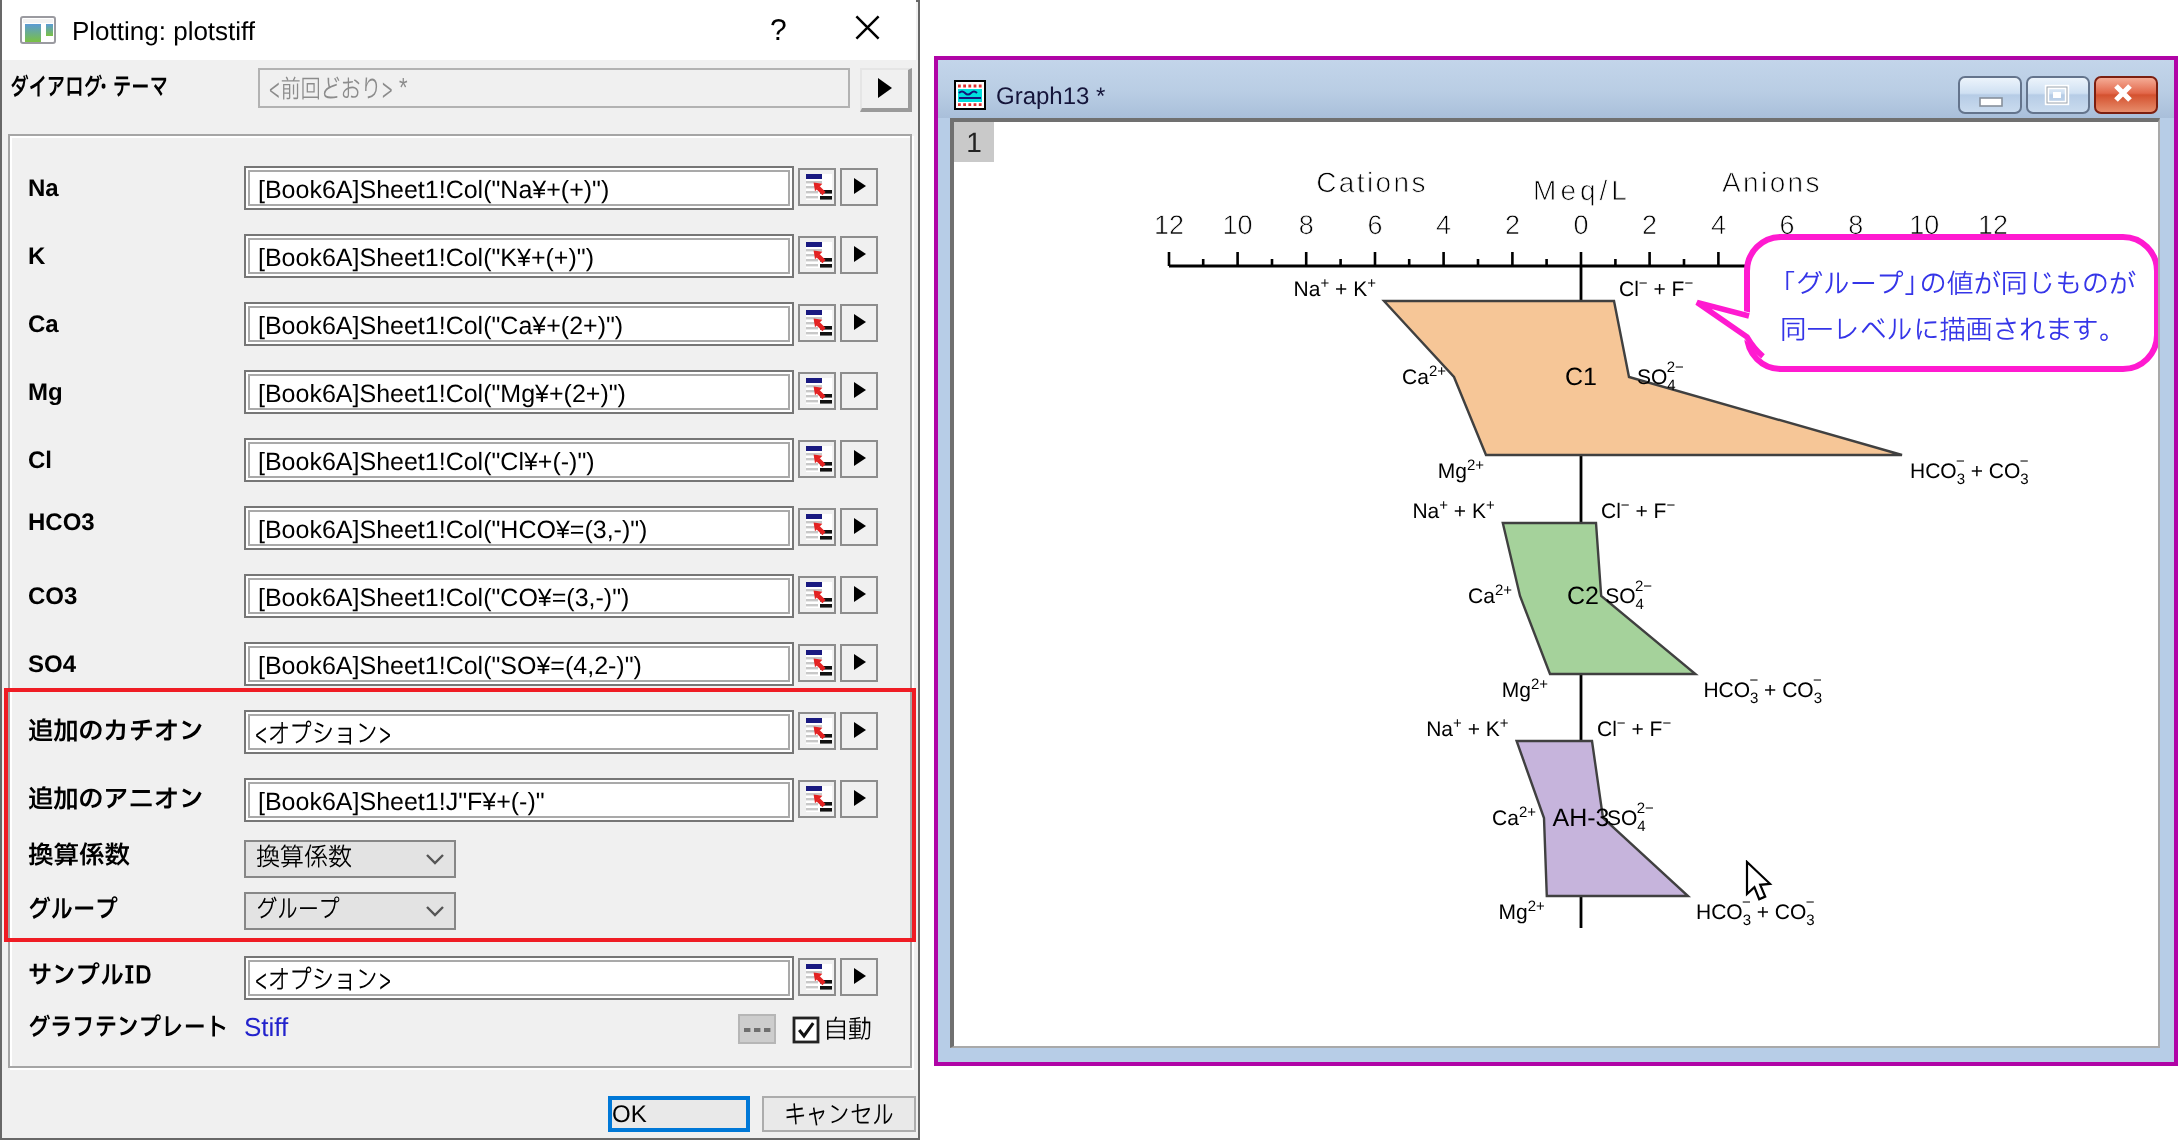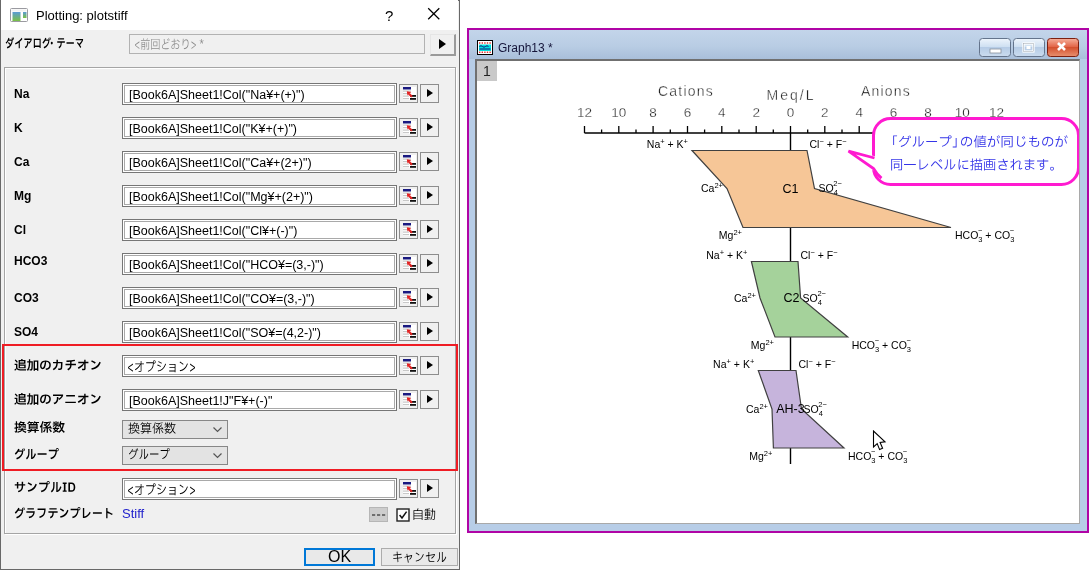"OK" div.abs { font-size: 16px -> 12px; text-align: center -> none }
